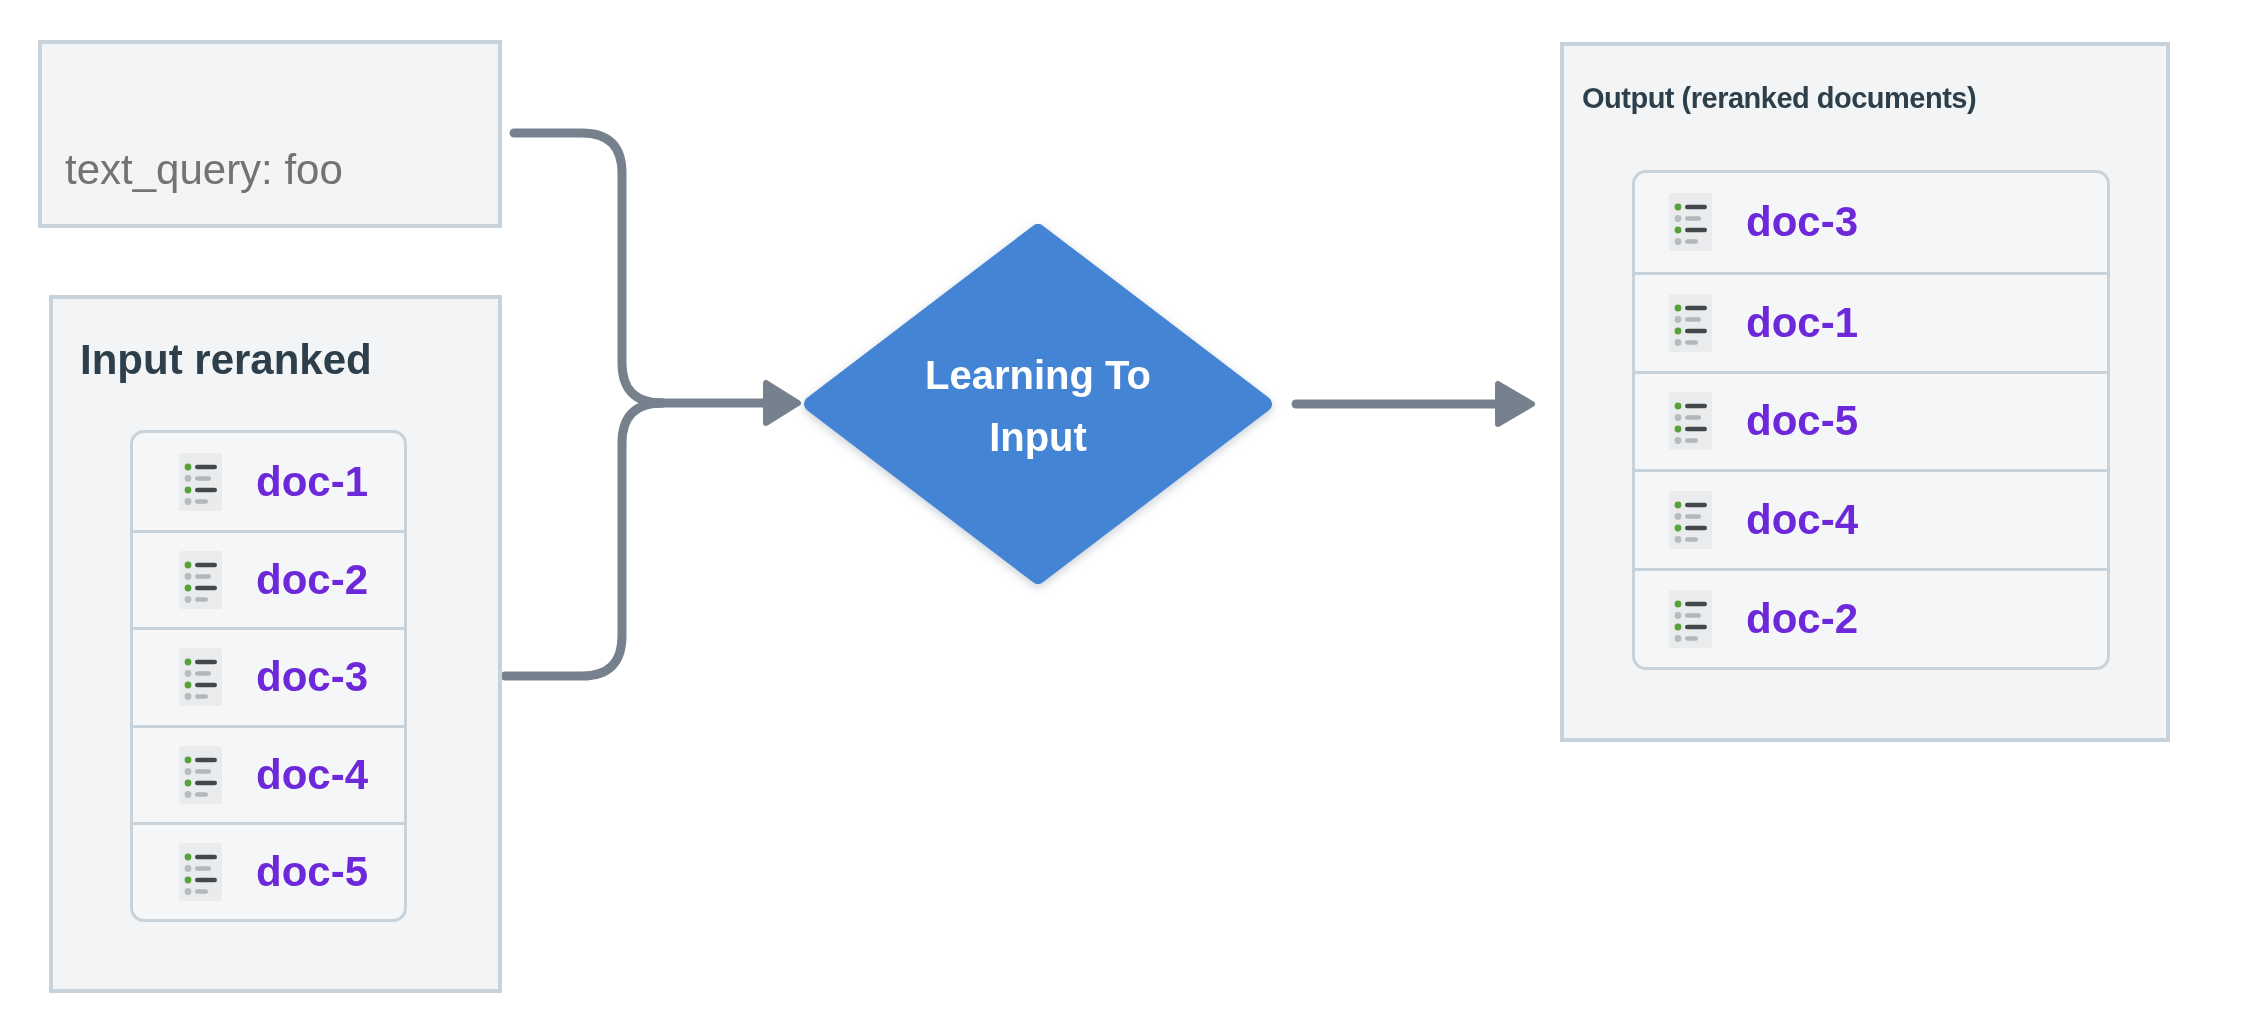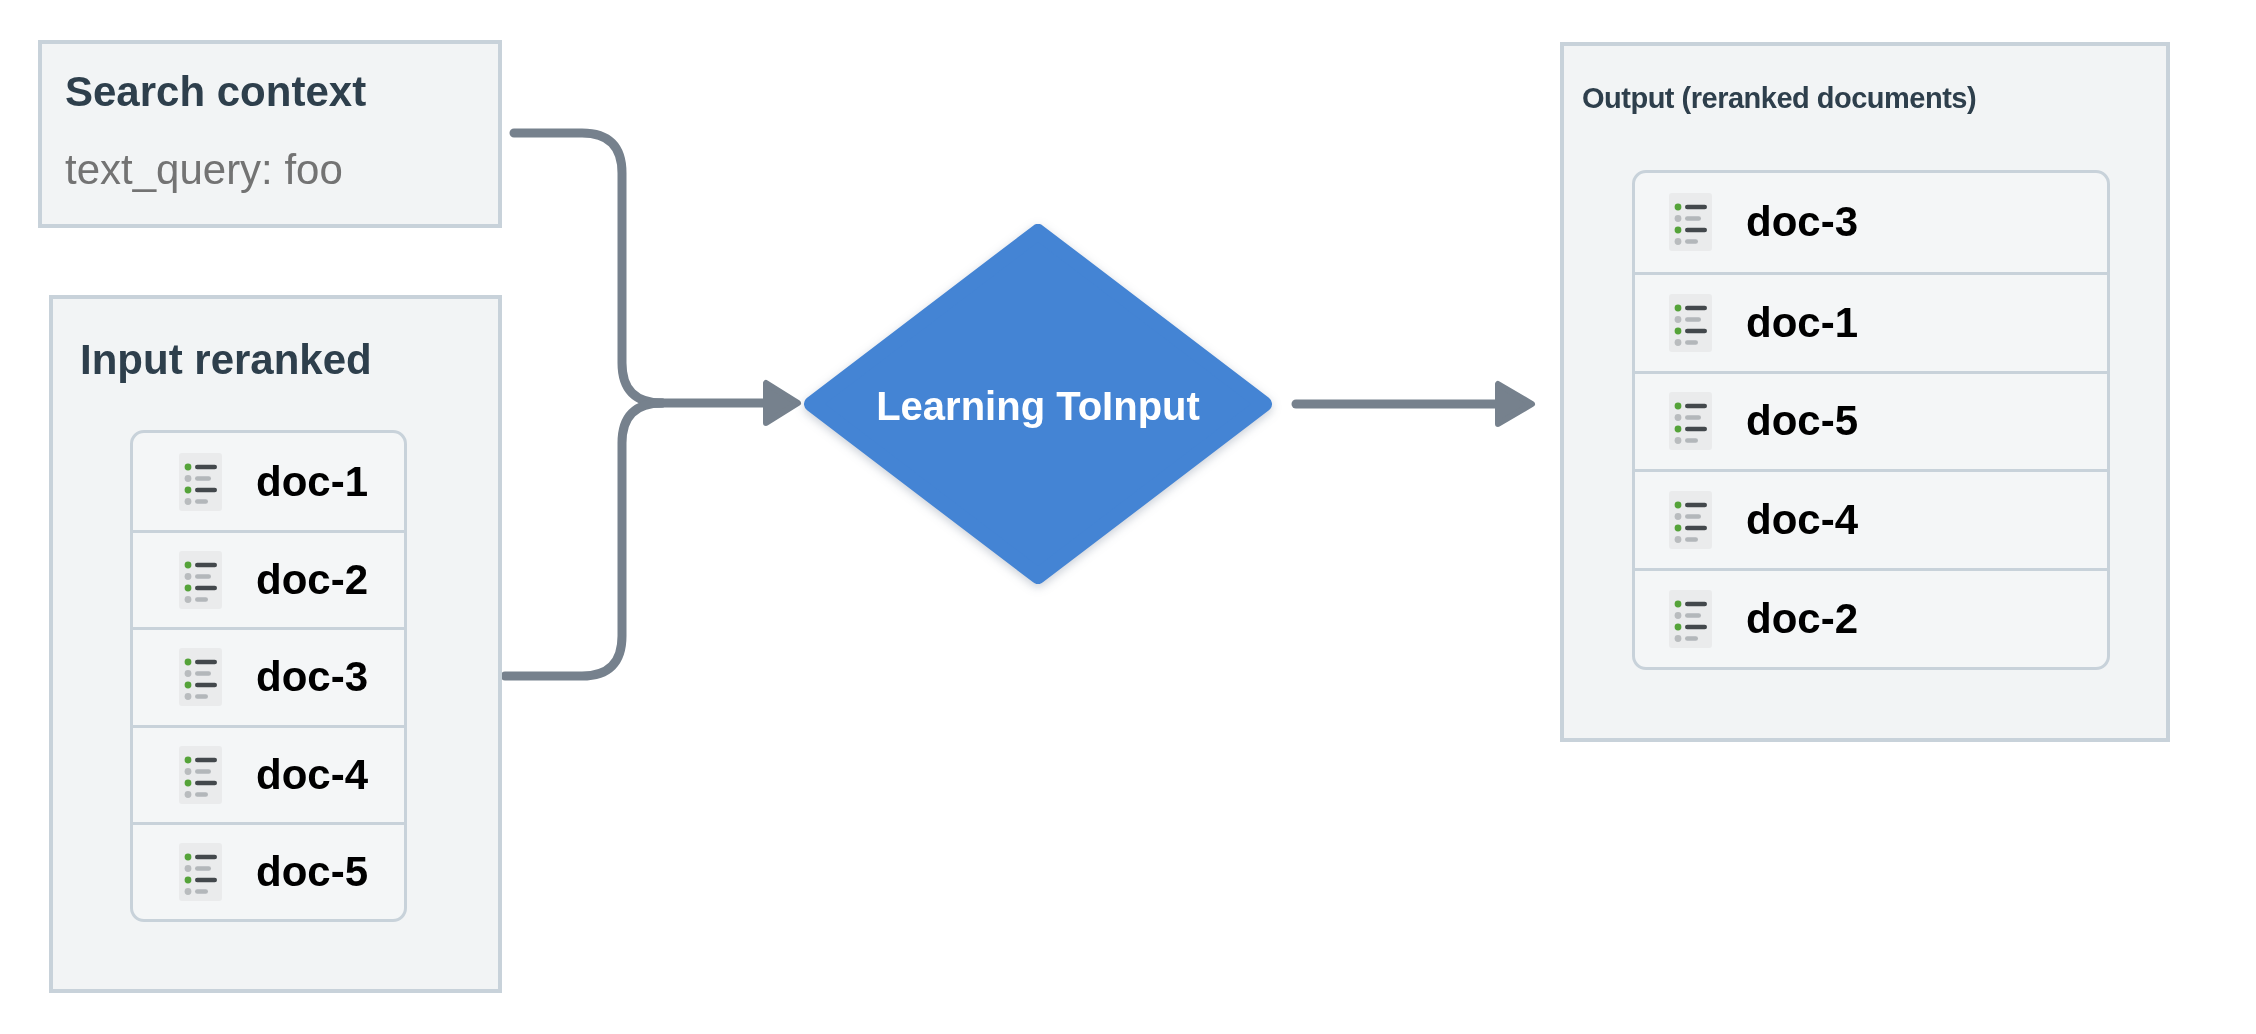"Search context" div.node-title { html: <div>Search context</div> -> none }
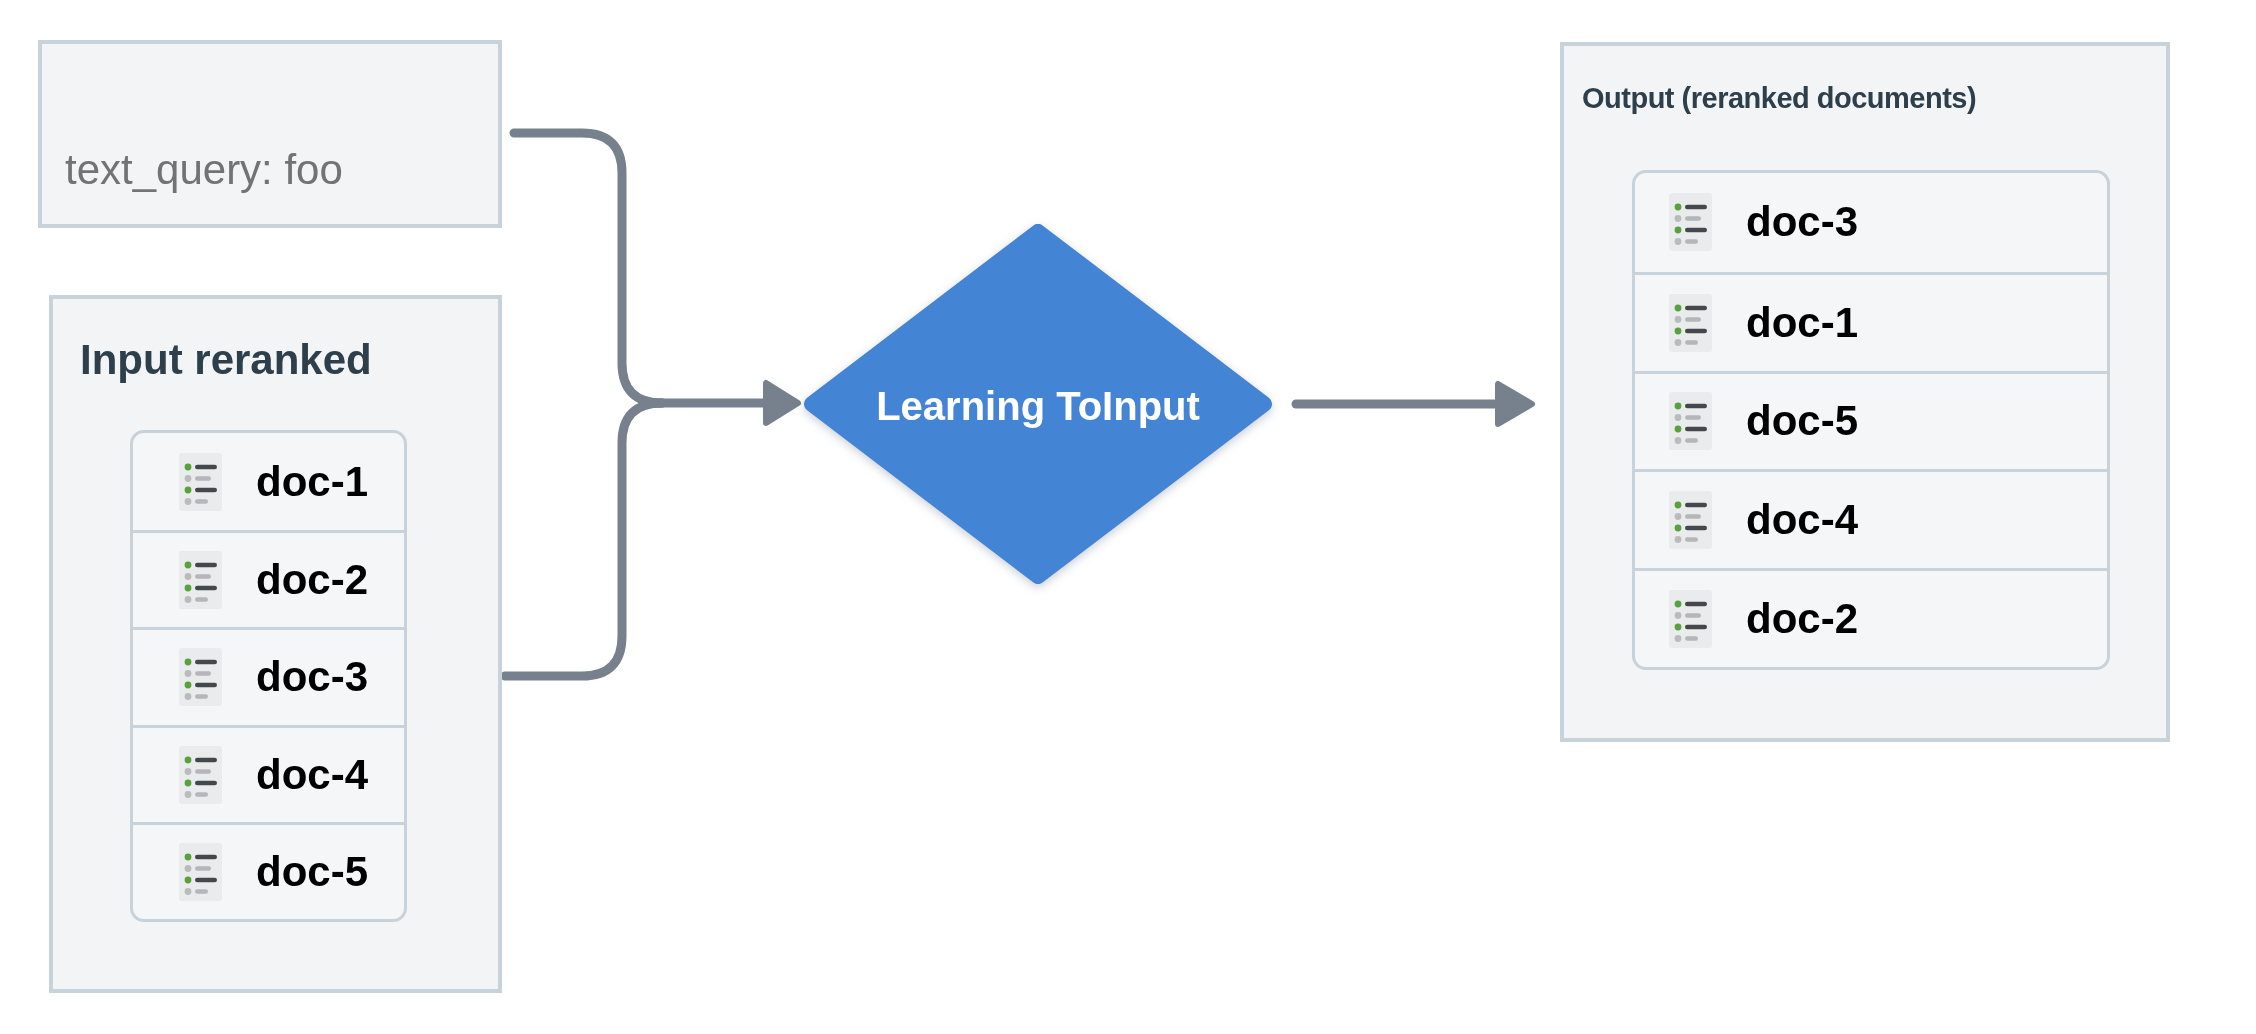"doc-3" .doc-label { color: #000000 -> #6d28d9 }
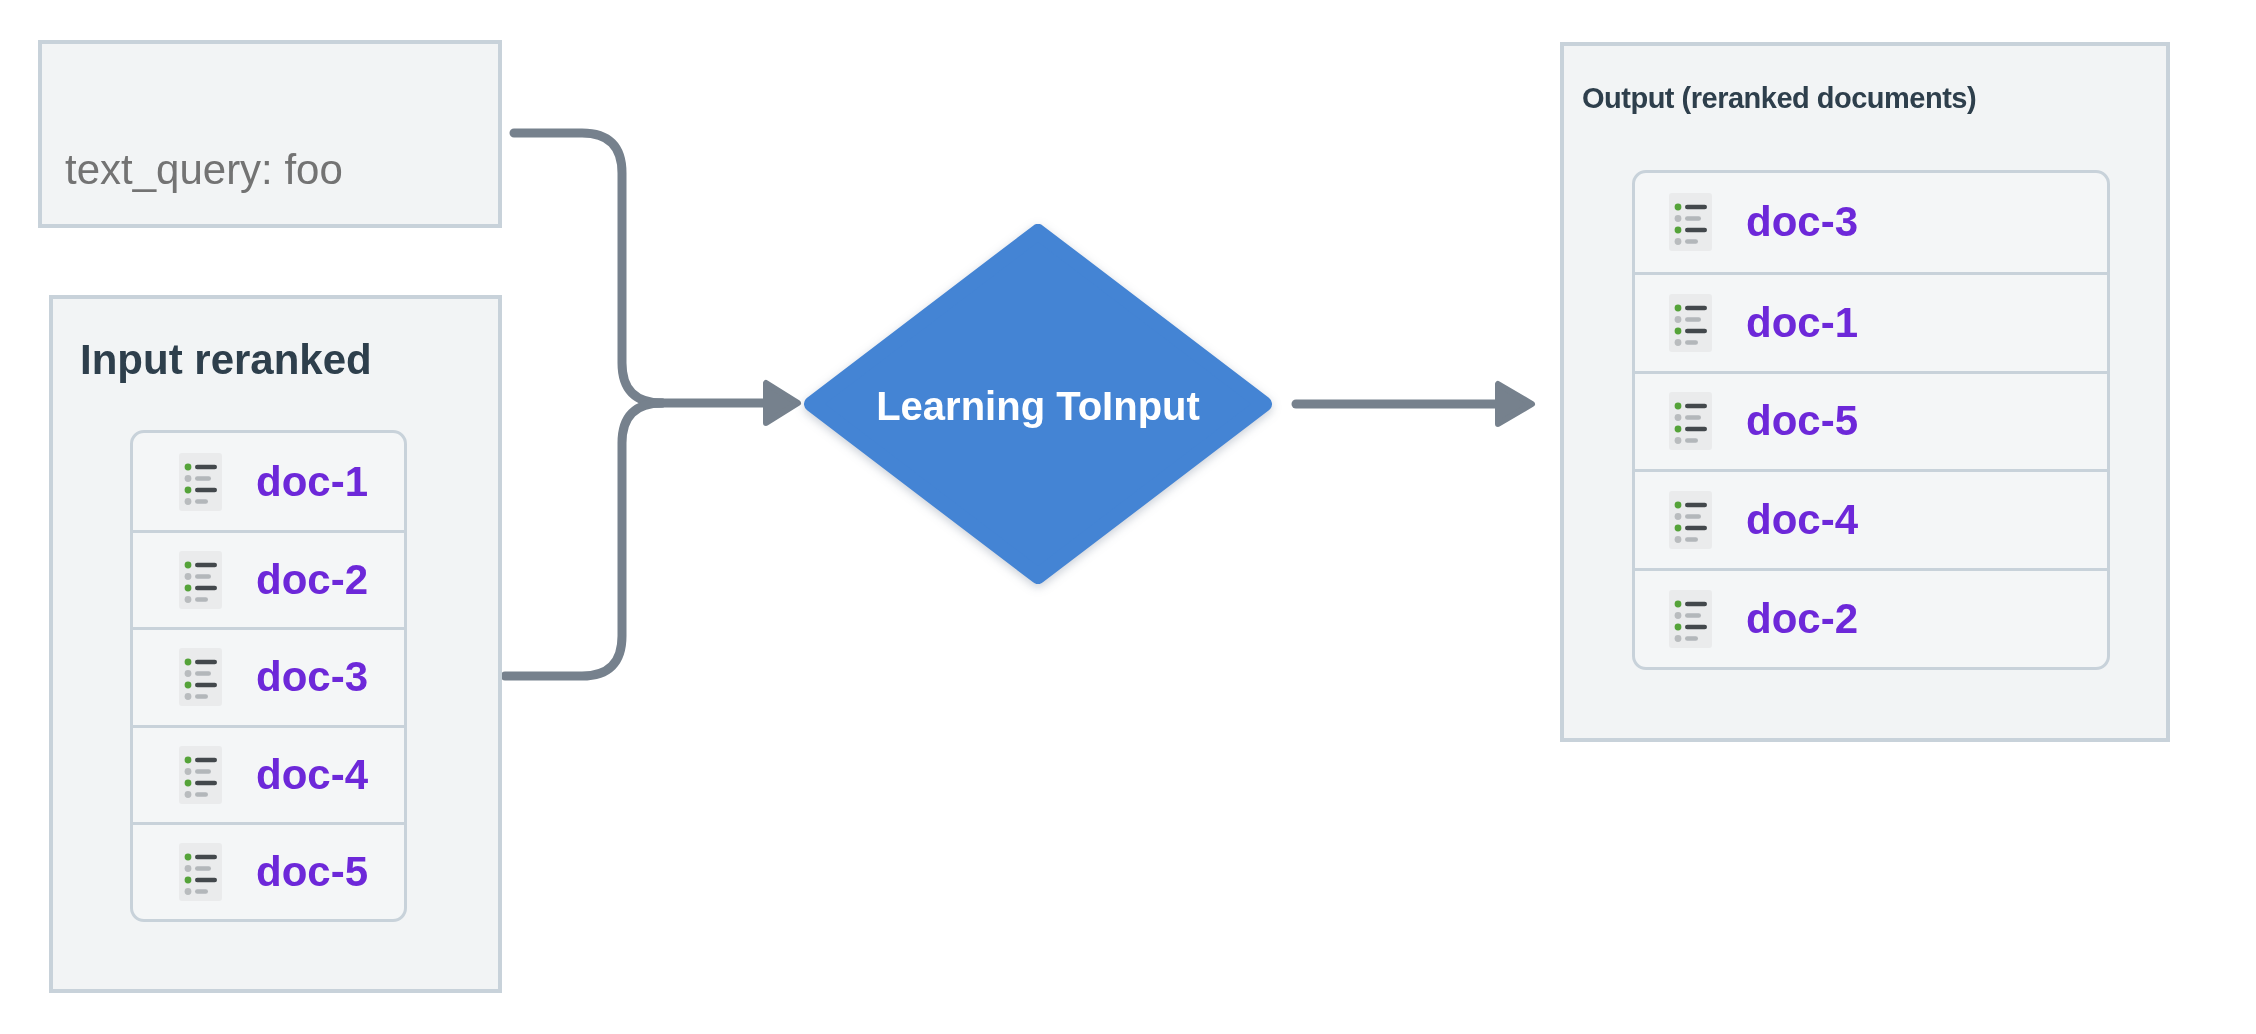"Learning To" #diamond-label { flex-direction: row -> column }
